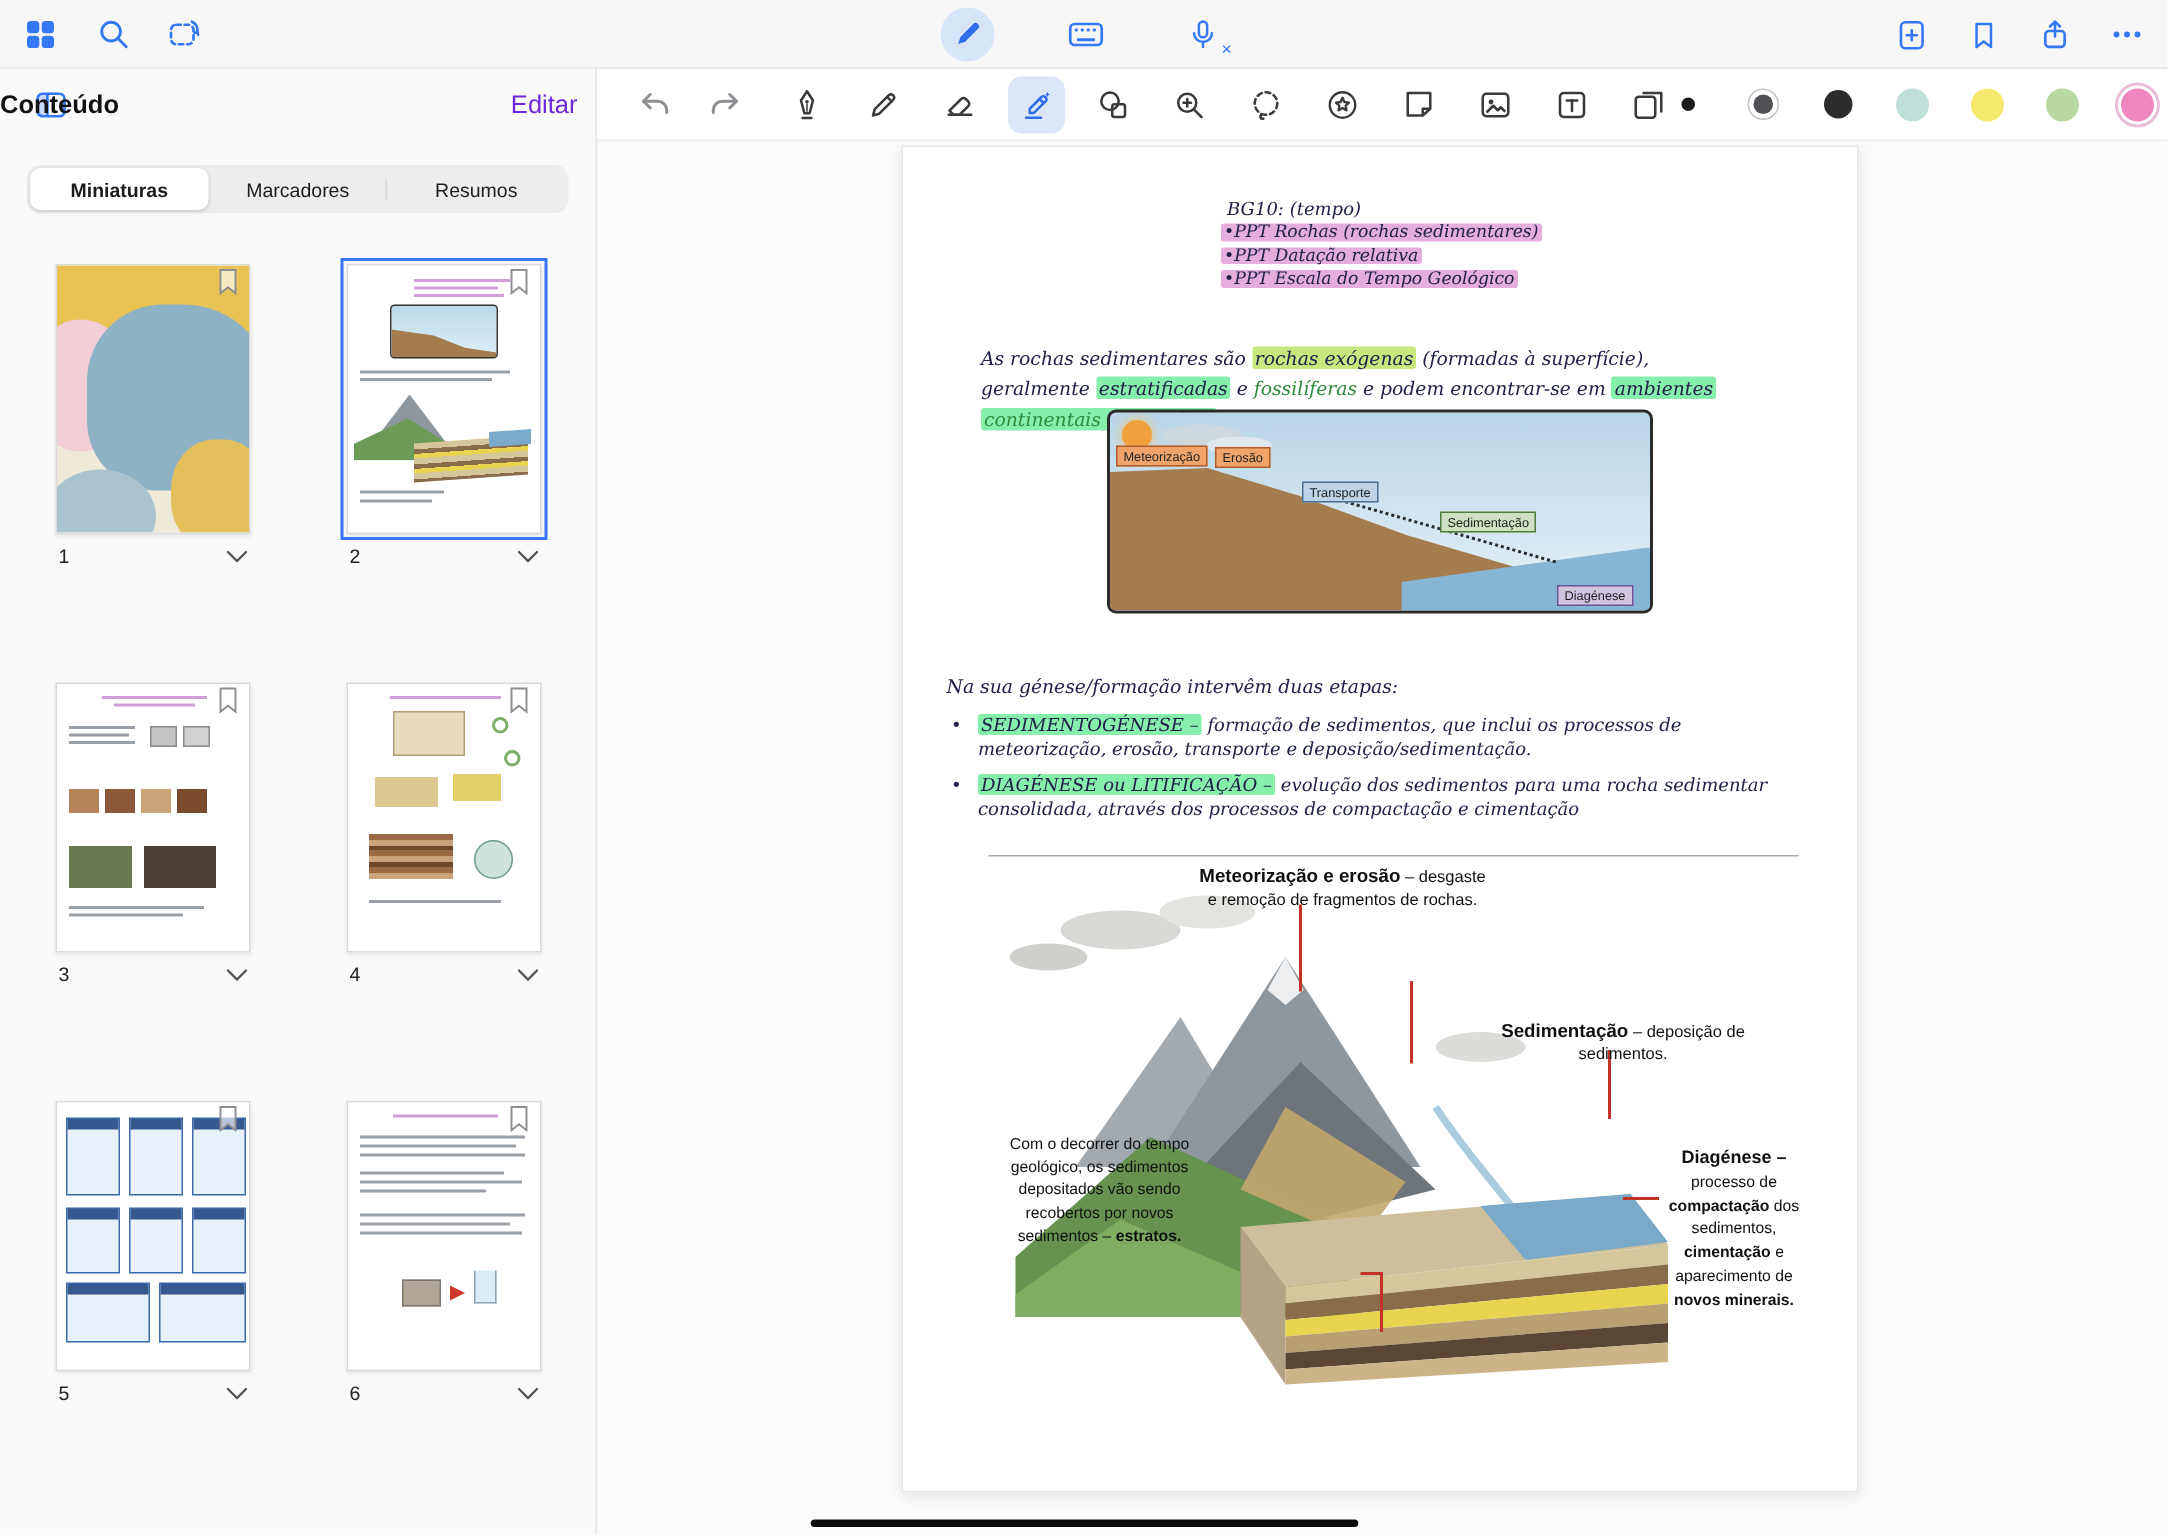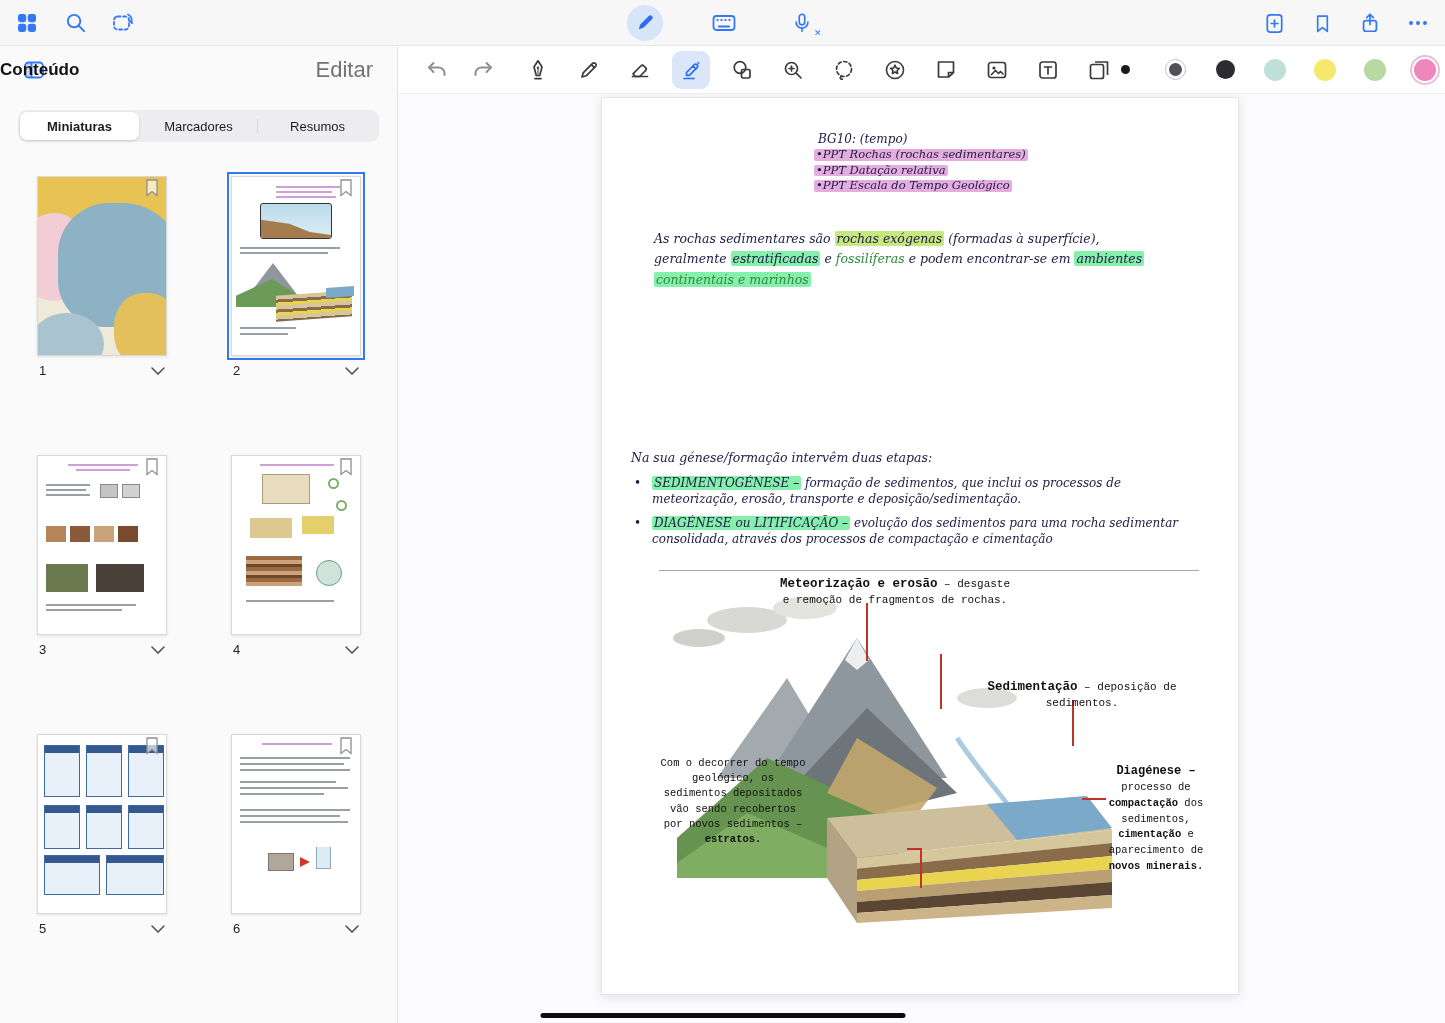"Editar" .sb-edit { color: #737373 -> #6d28d9; font-size: 22px -> 17px; right: 24px -> 12px }
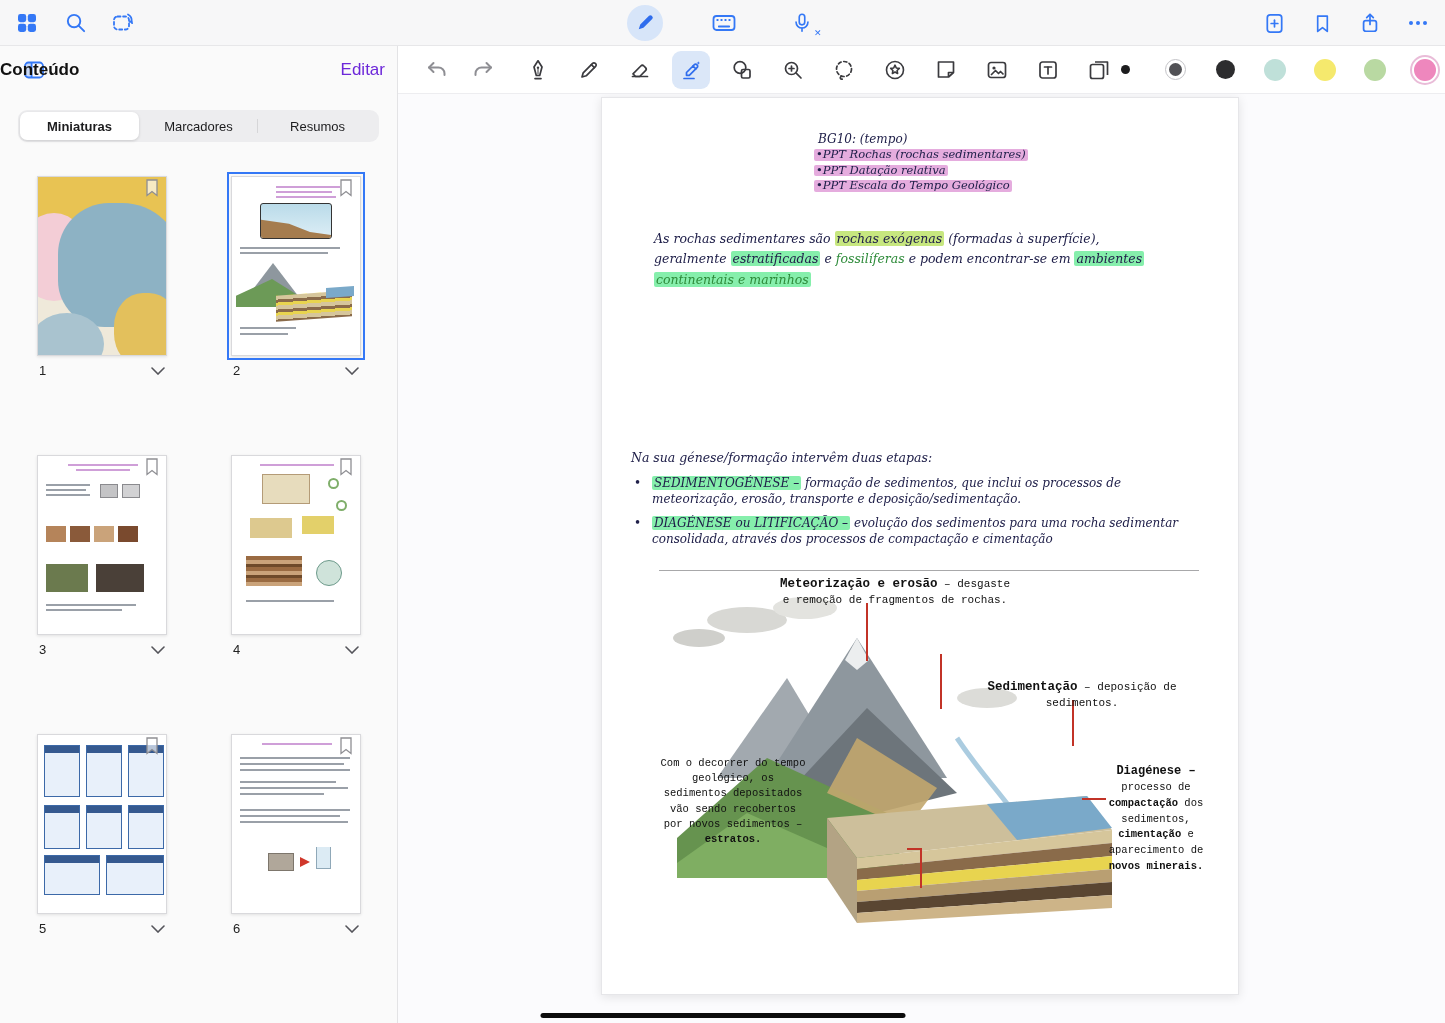"Meteorização" div.abs { html: none -> <div> <i></i> <i></i> <i></i> <i></i> <i></i> <i></i> <span>Meteorização</span> <span>Erosão</span> <span>Transporte</span> <span>Sedimentação</span> <span>Diagénese</span> </div> }
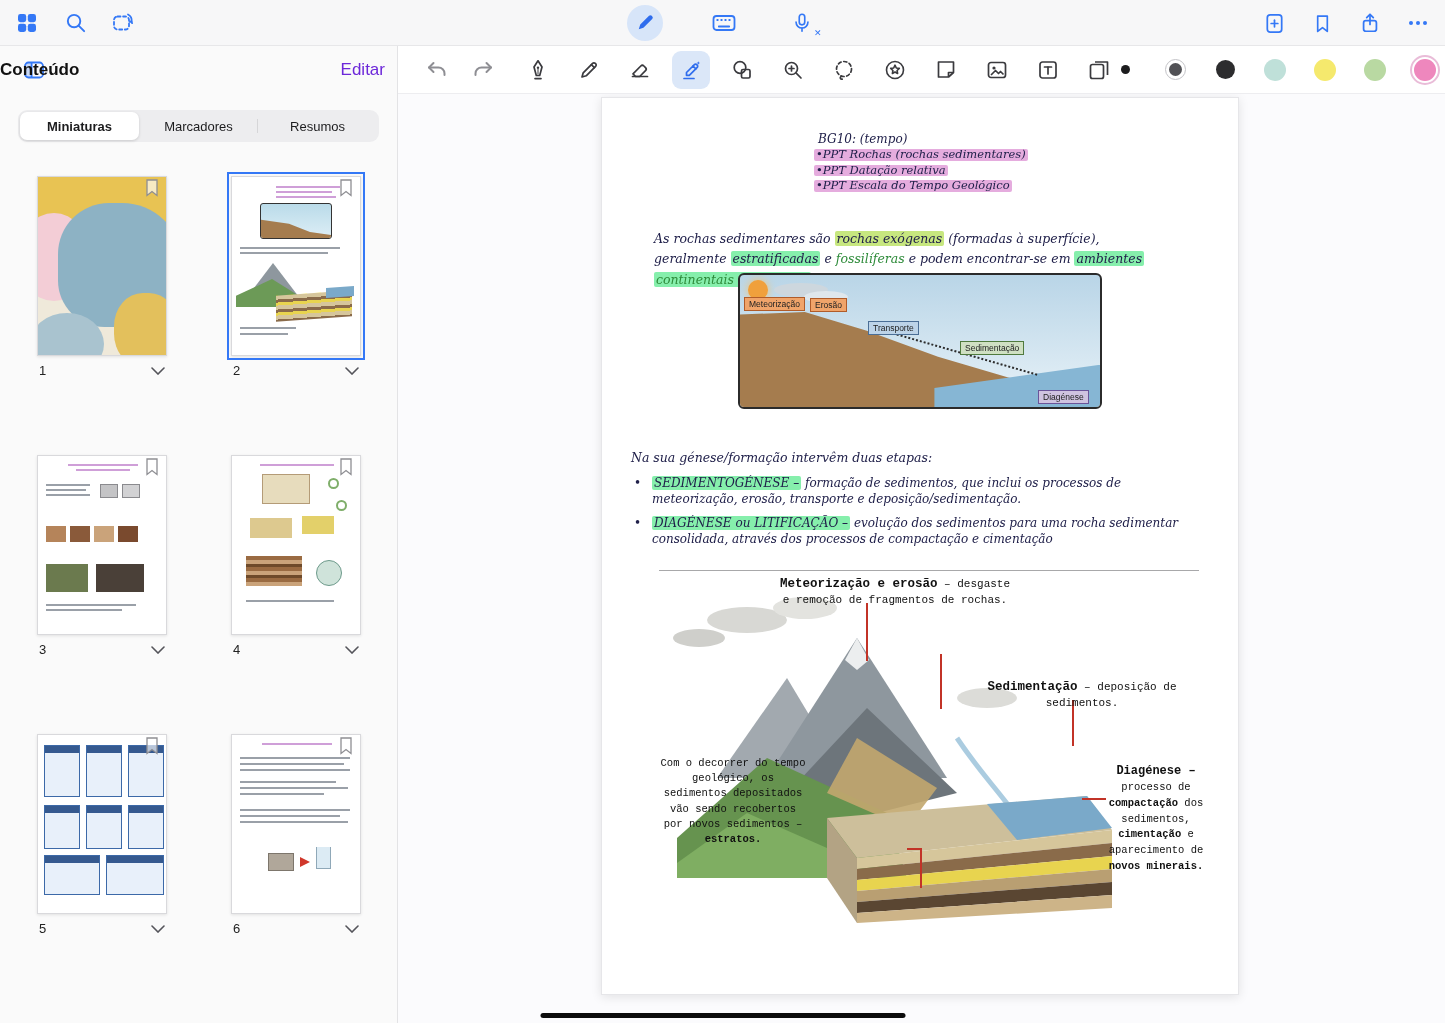"Meteorização e erosão – desgaste" .prt { font-family: Liberation Mono, monospace -> Liberation Sans, sans-serif }
